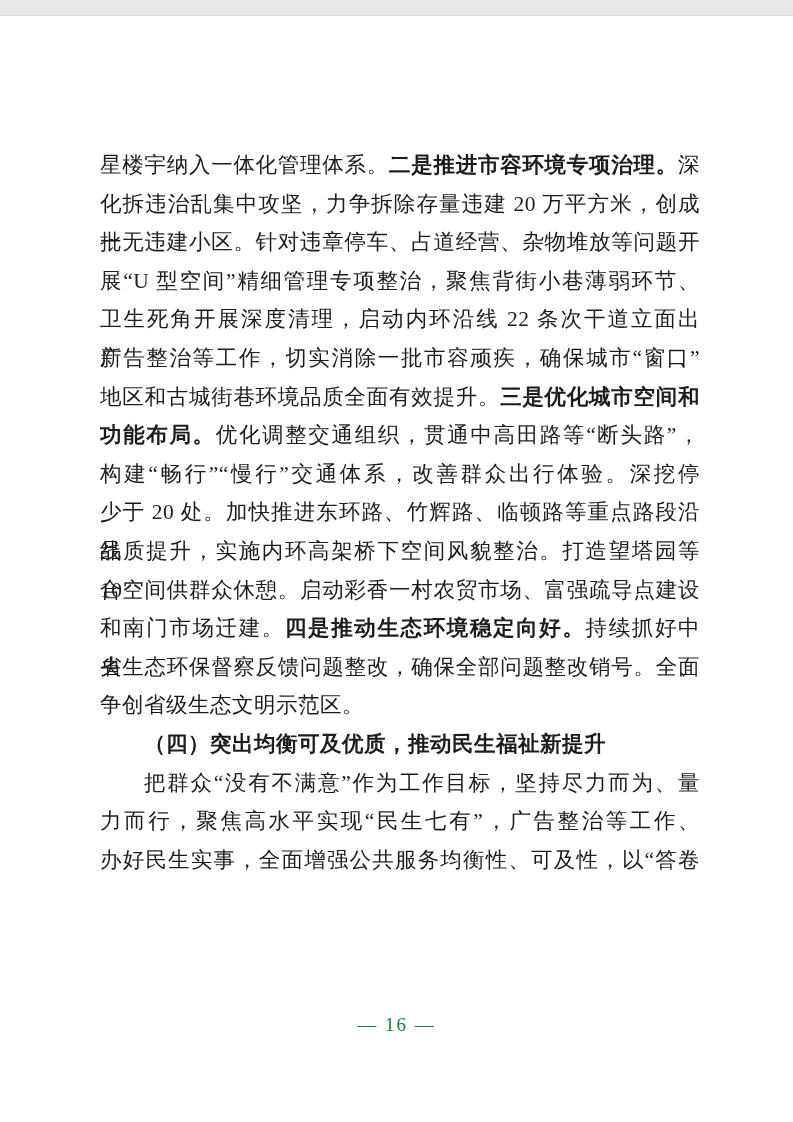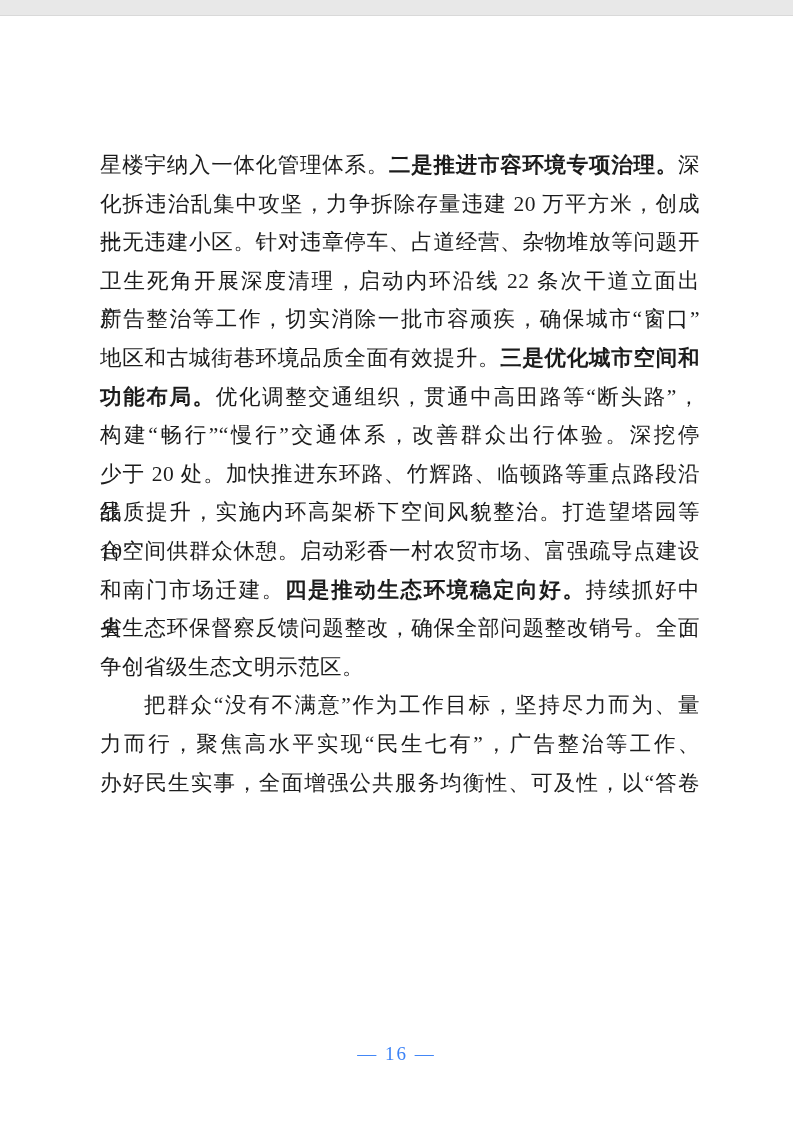"展“U 型空间”精细管理专项整治，聚焦背街小巷薄弱环节、" div.line { html: none -> <div><span>展“U 型空间”精细管理专项整治，聚焦背街小巷薄弱环节、</span></div> }
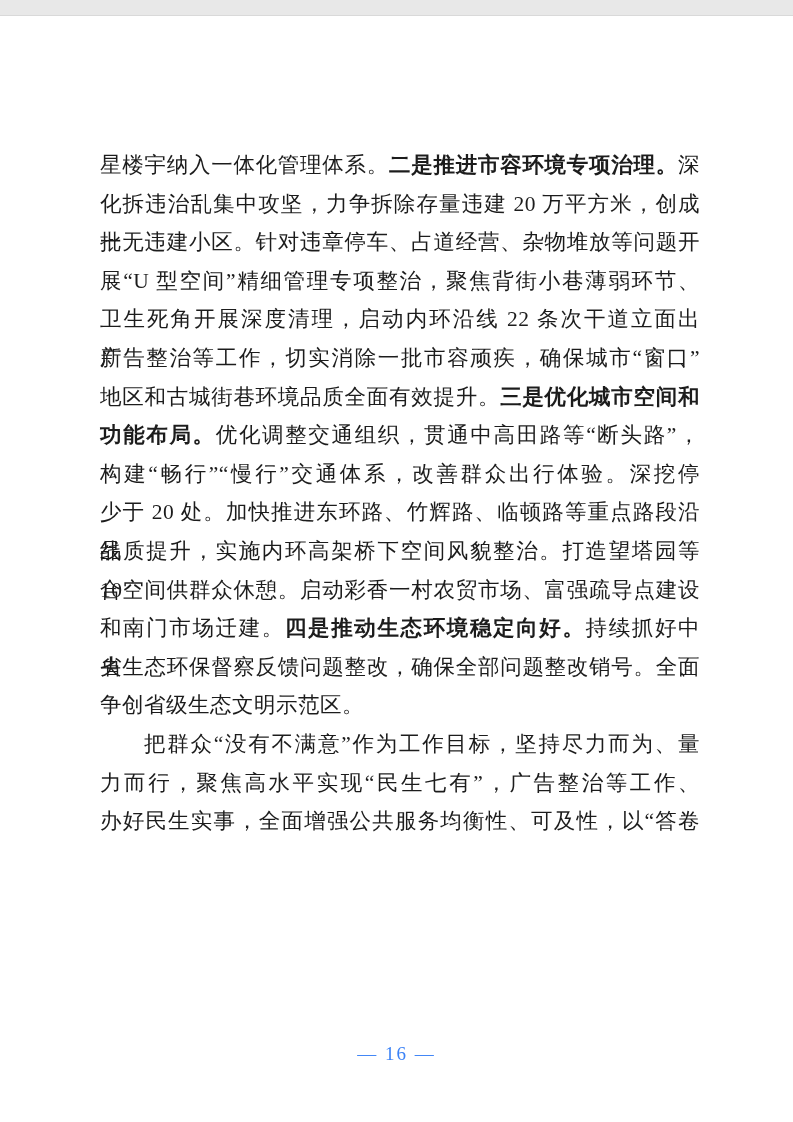"（四）突出均衡可及优质，推动民生福祉新提升" div.line { html: none -> <div><span>（四）突出均衡可及优质，推动民生福祉新提升</span></div> }
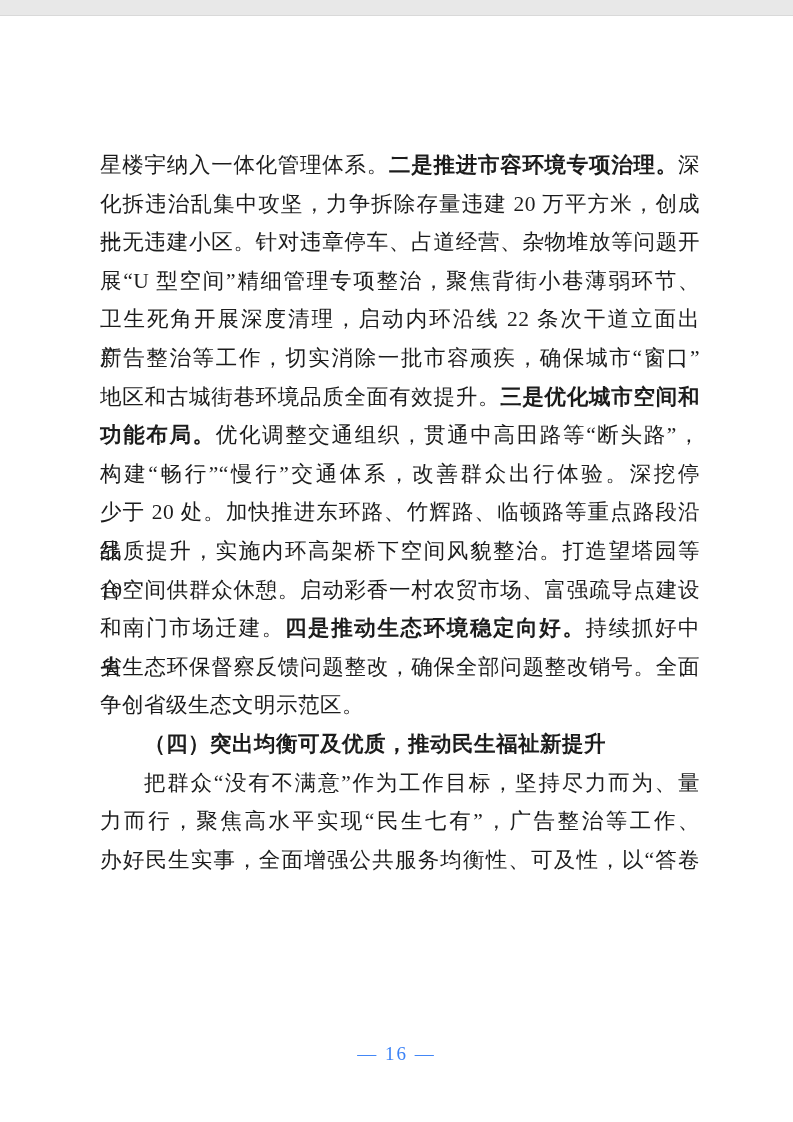"— 16 —" .pagenum { color: #3b82f6 -> #15803d; top: 1024px -> 995px }
